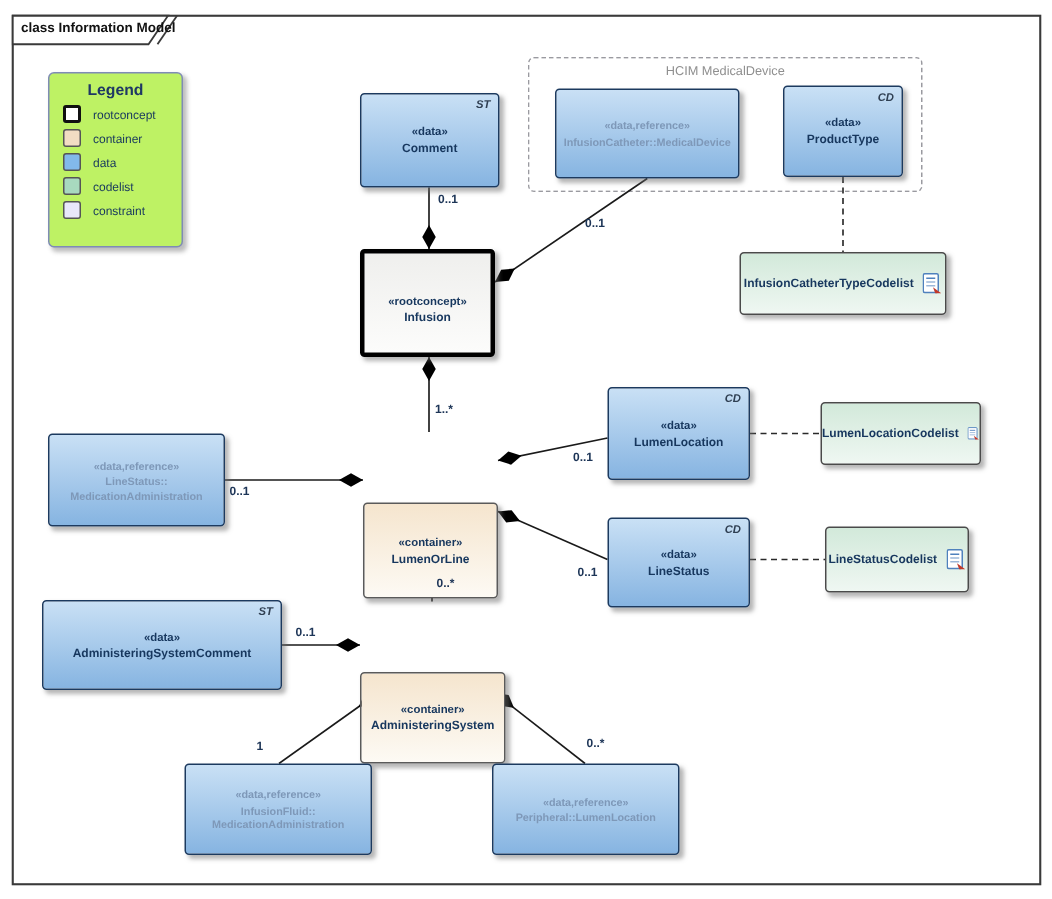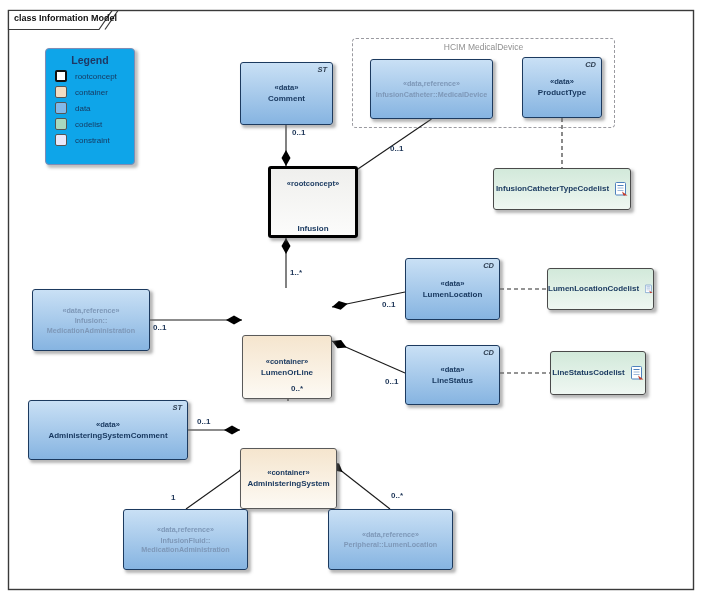"Legend" .legend { background: #0ea5e9 -> #bef264; left: 45px -> 32px }
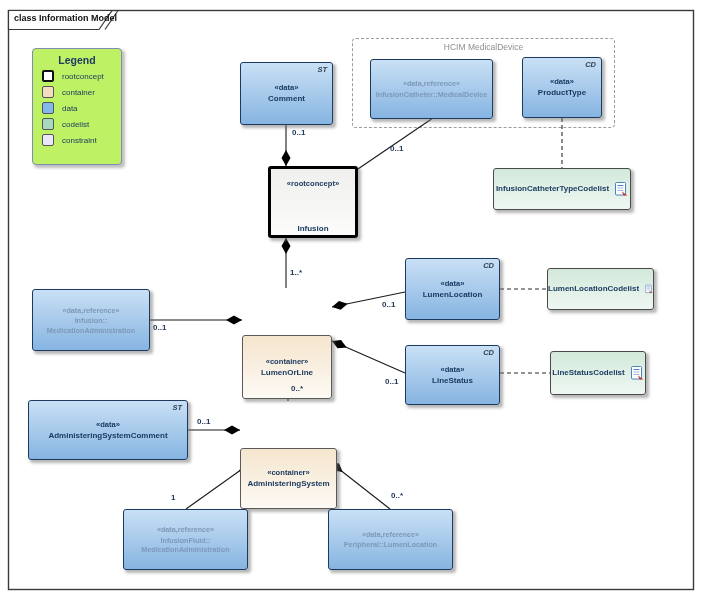"«rootconcept»" .root { justify-content: space-between -> center; margin-left: 28px -> none }
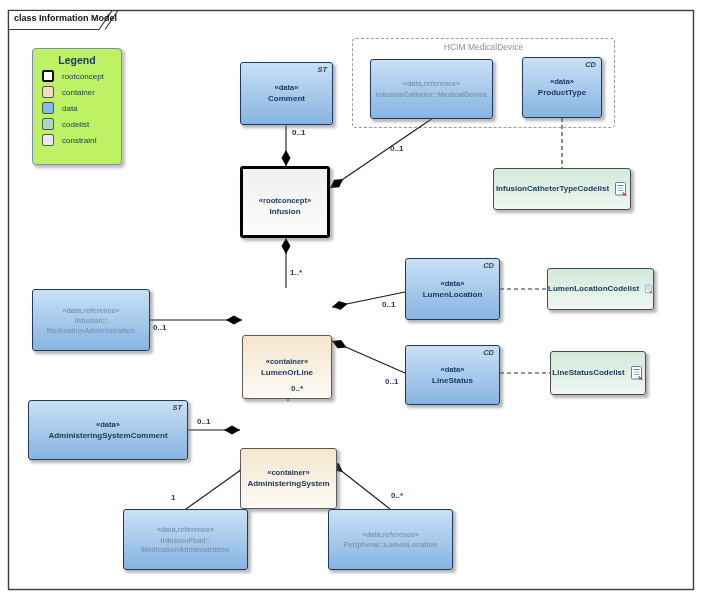"Infusion::" span.cname { text: Infusion -> LineStatus }
